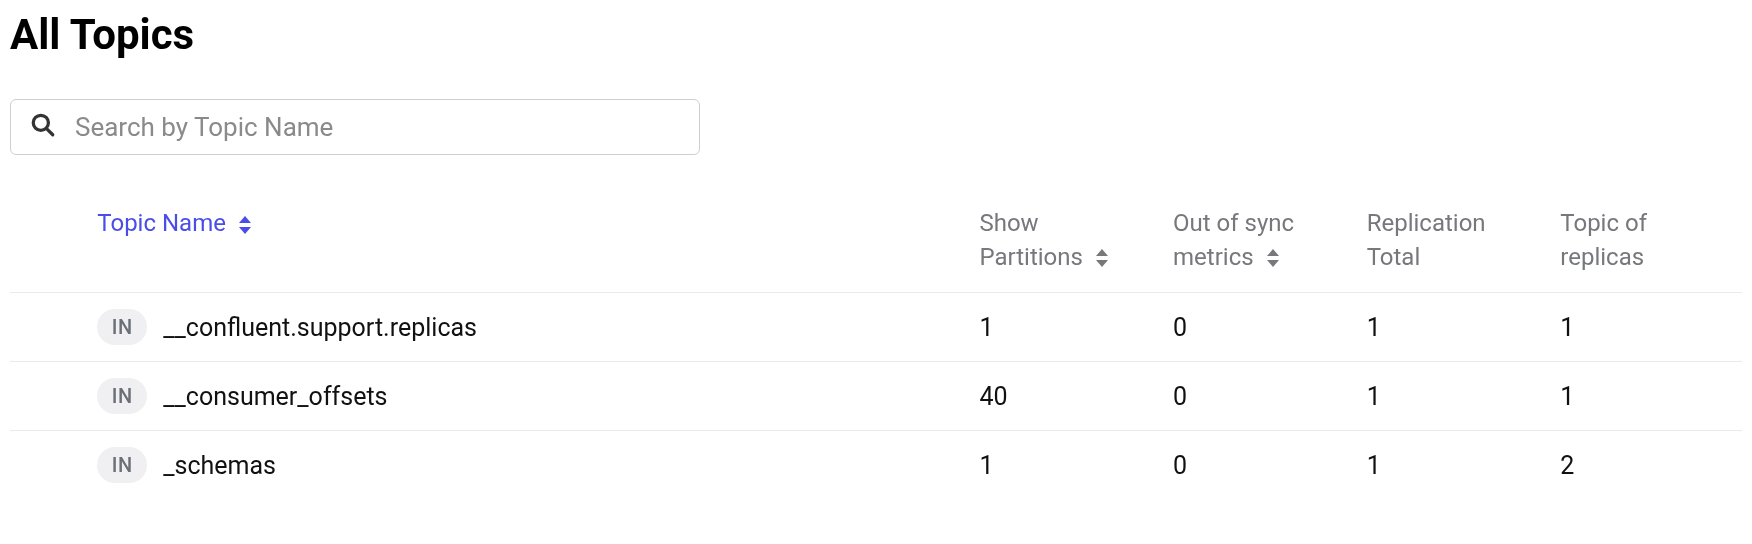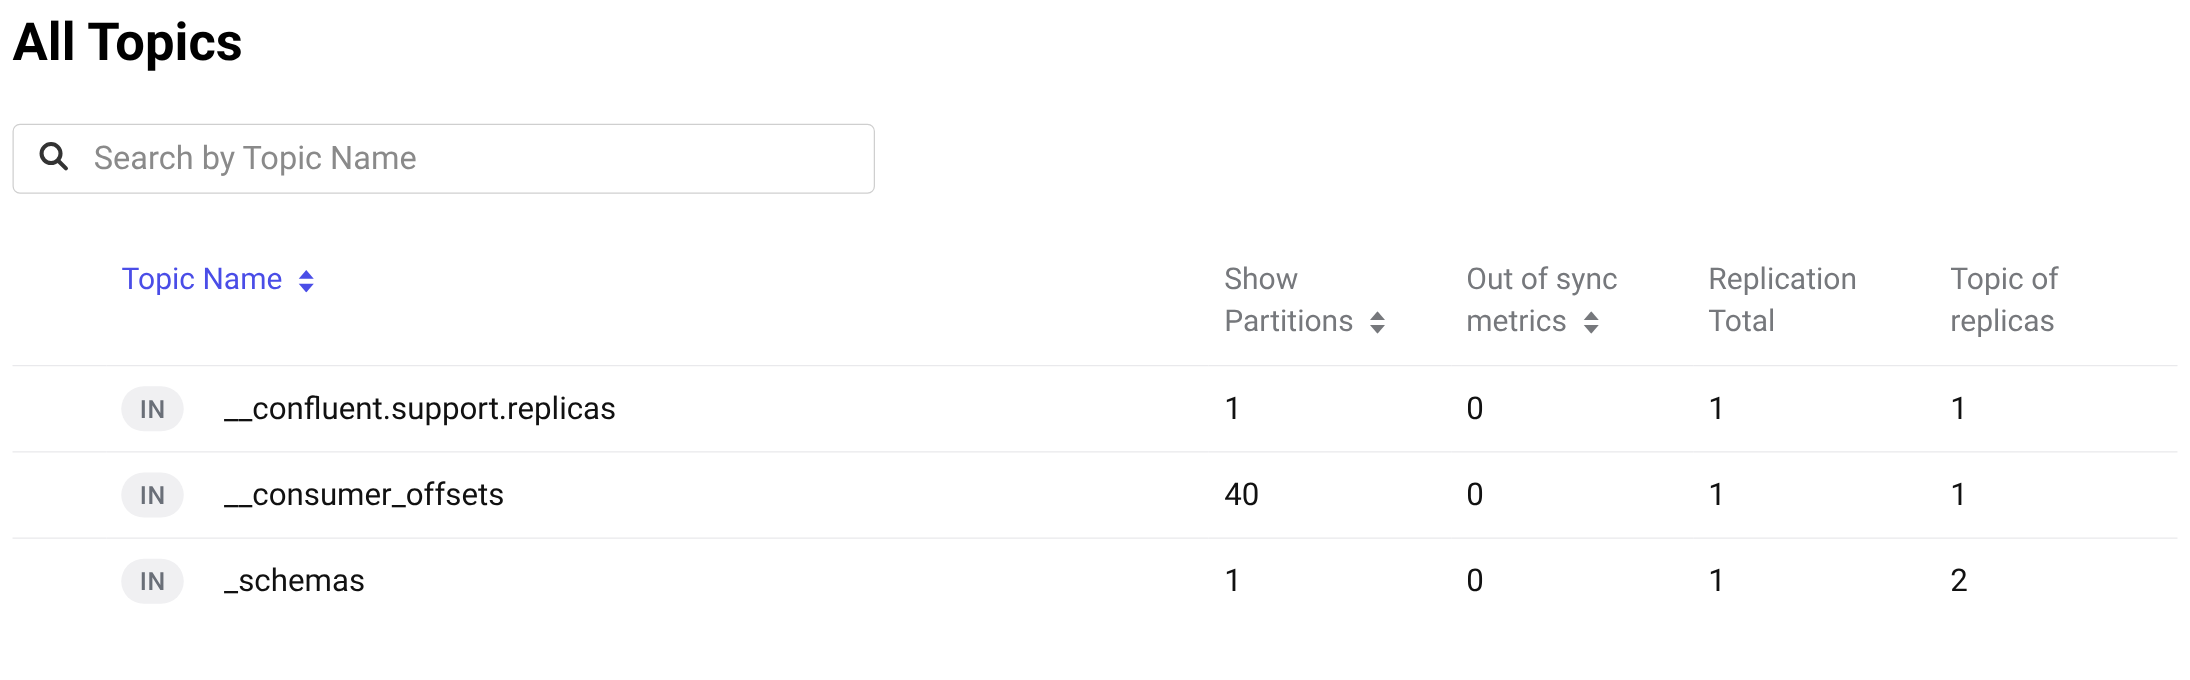"IN" .name-cell { gap: 32px -> 16px }
